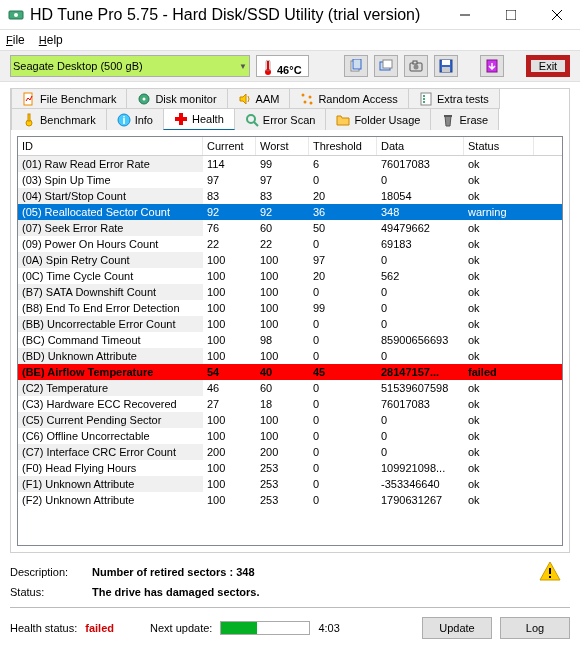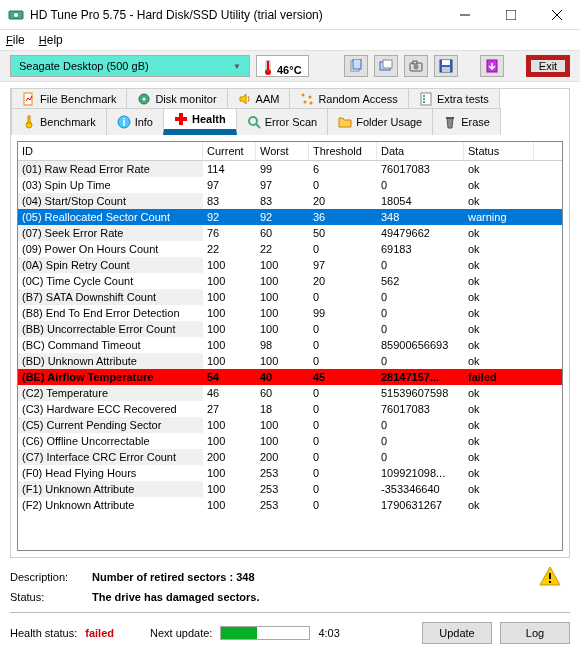"HD Tune Pro 5.75 -" .titlebar-text { font-size: 12px -> 16px }
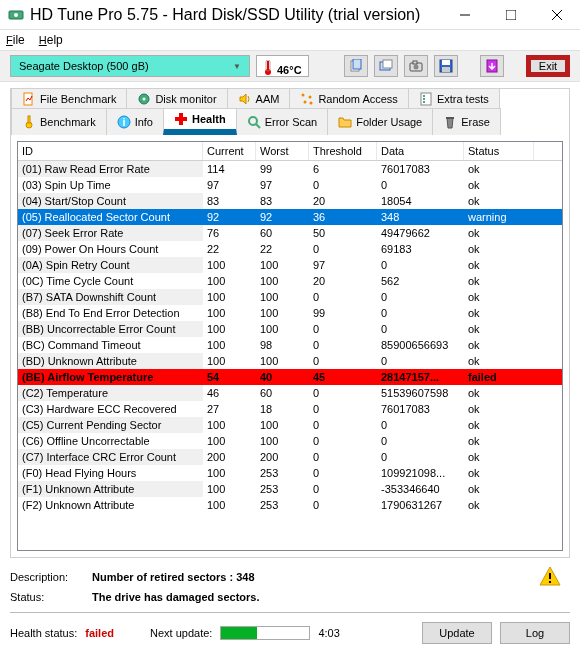"Seagate Desktop (500 gB)" .drive-select { background: #5eead4 -> #bef264; padding: 0 8px -> 0 2px }
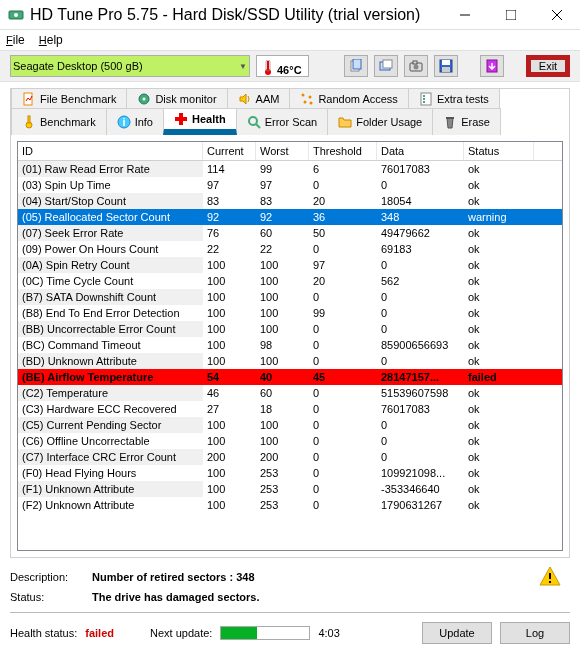"Health" .tab.active { border-bottom: 6px solid #0369a1 -> 1px solid #0369a1; font-weight: bold -> none }
